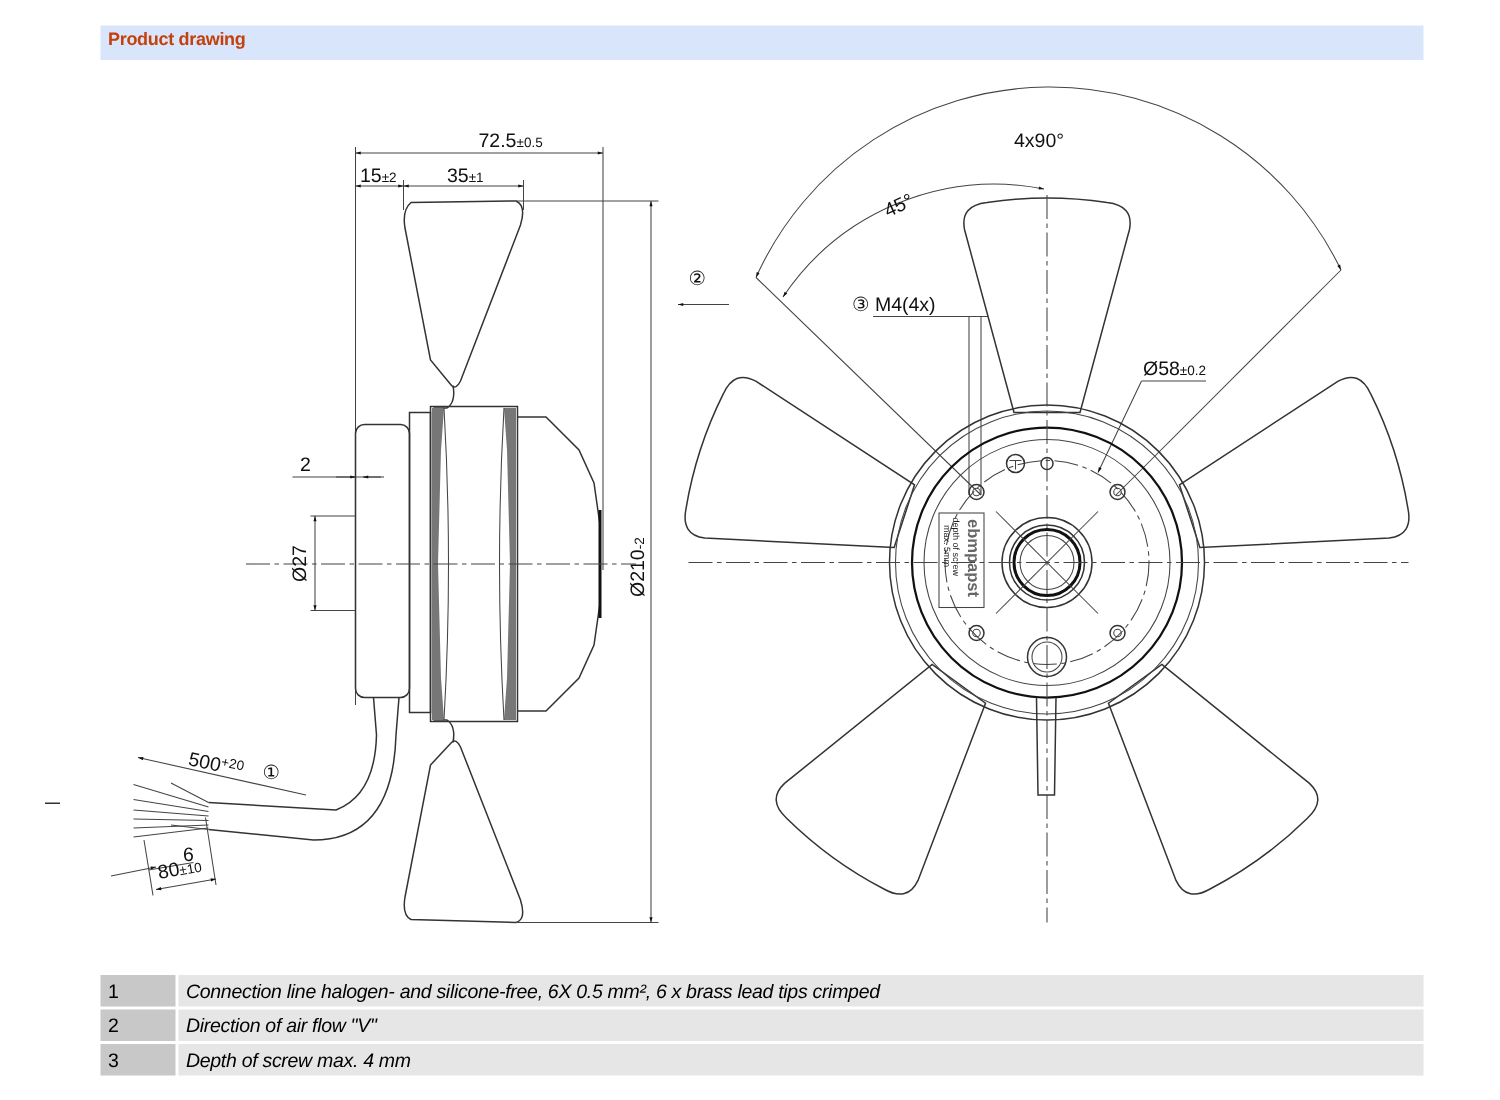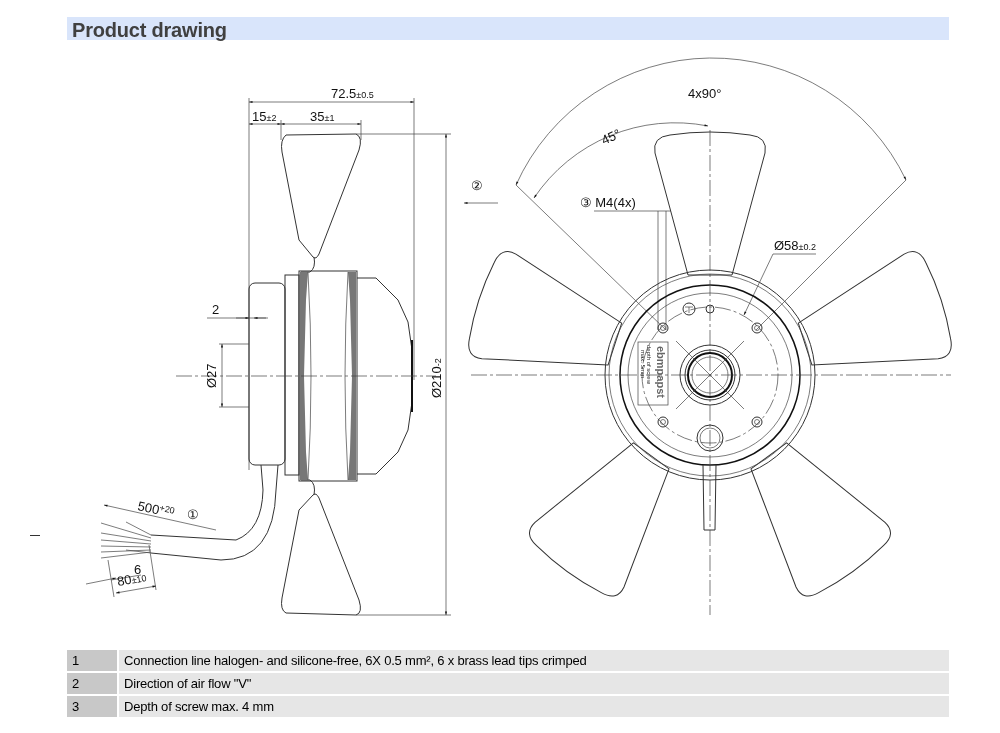"Product drawing" .section-header span { color: #404040 -> #c2410c; font-size: 20px -> 12px }
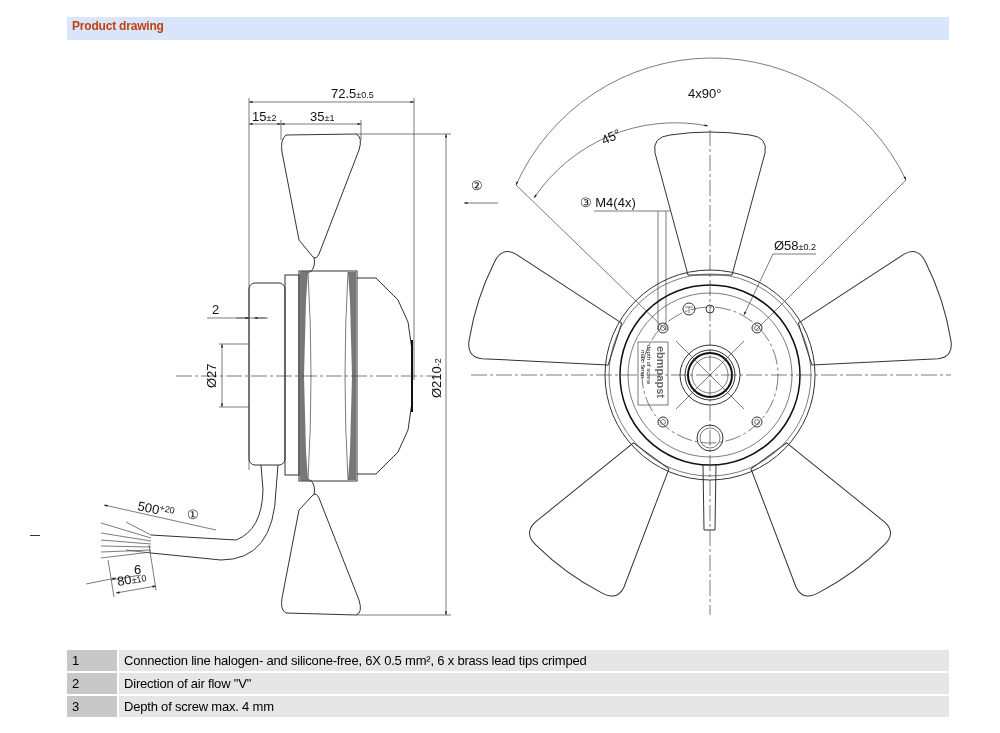"72.5±0.5" .drawing { left: 16px -> 4px }
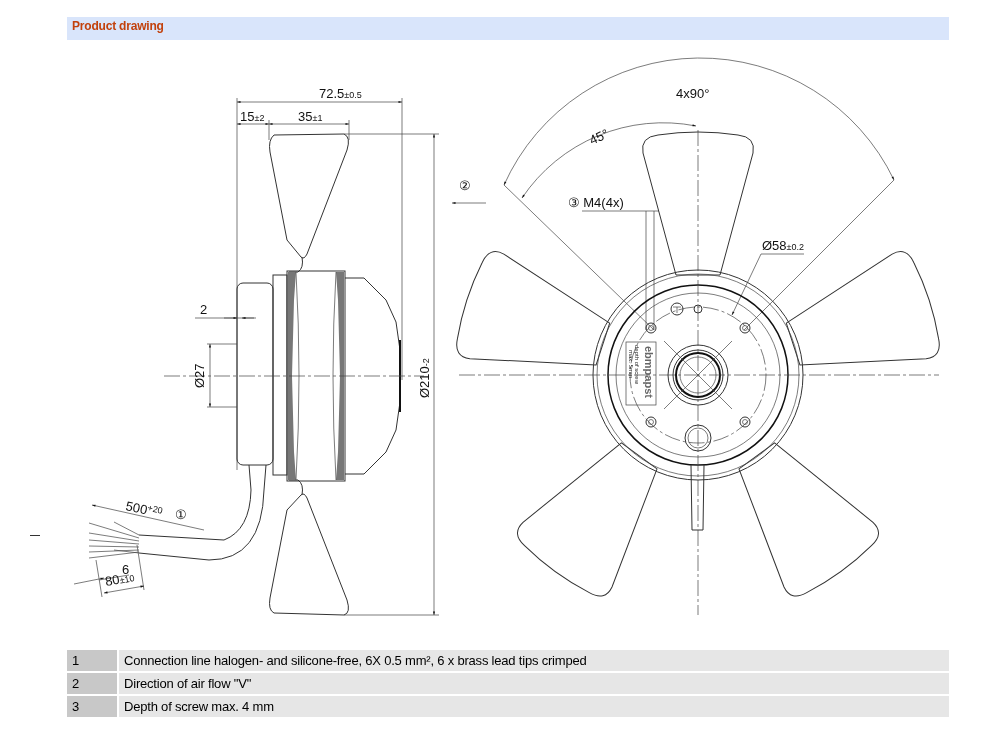"Connection line halogen- and" .legend-text { font-style: none -> italic }
